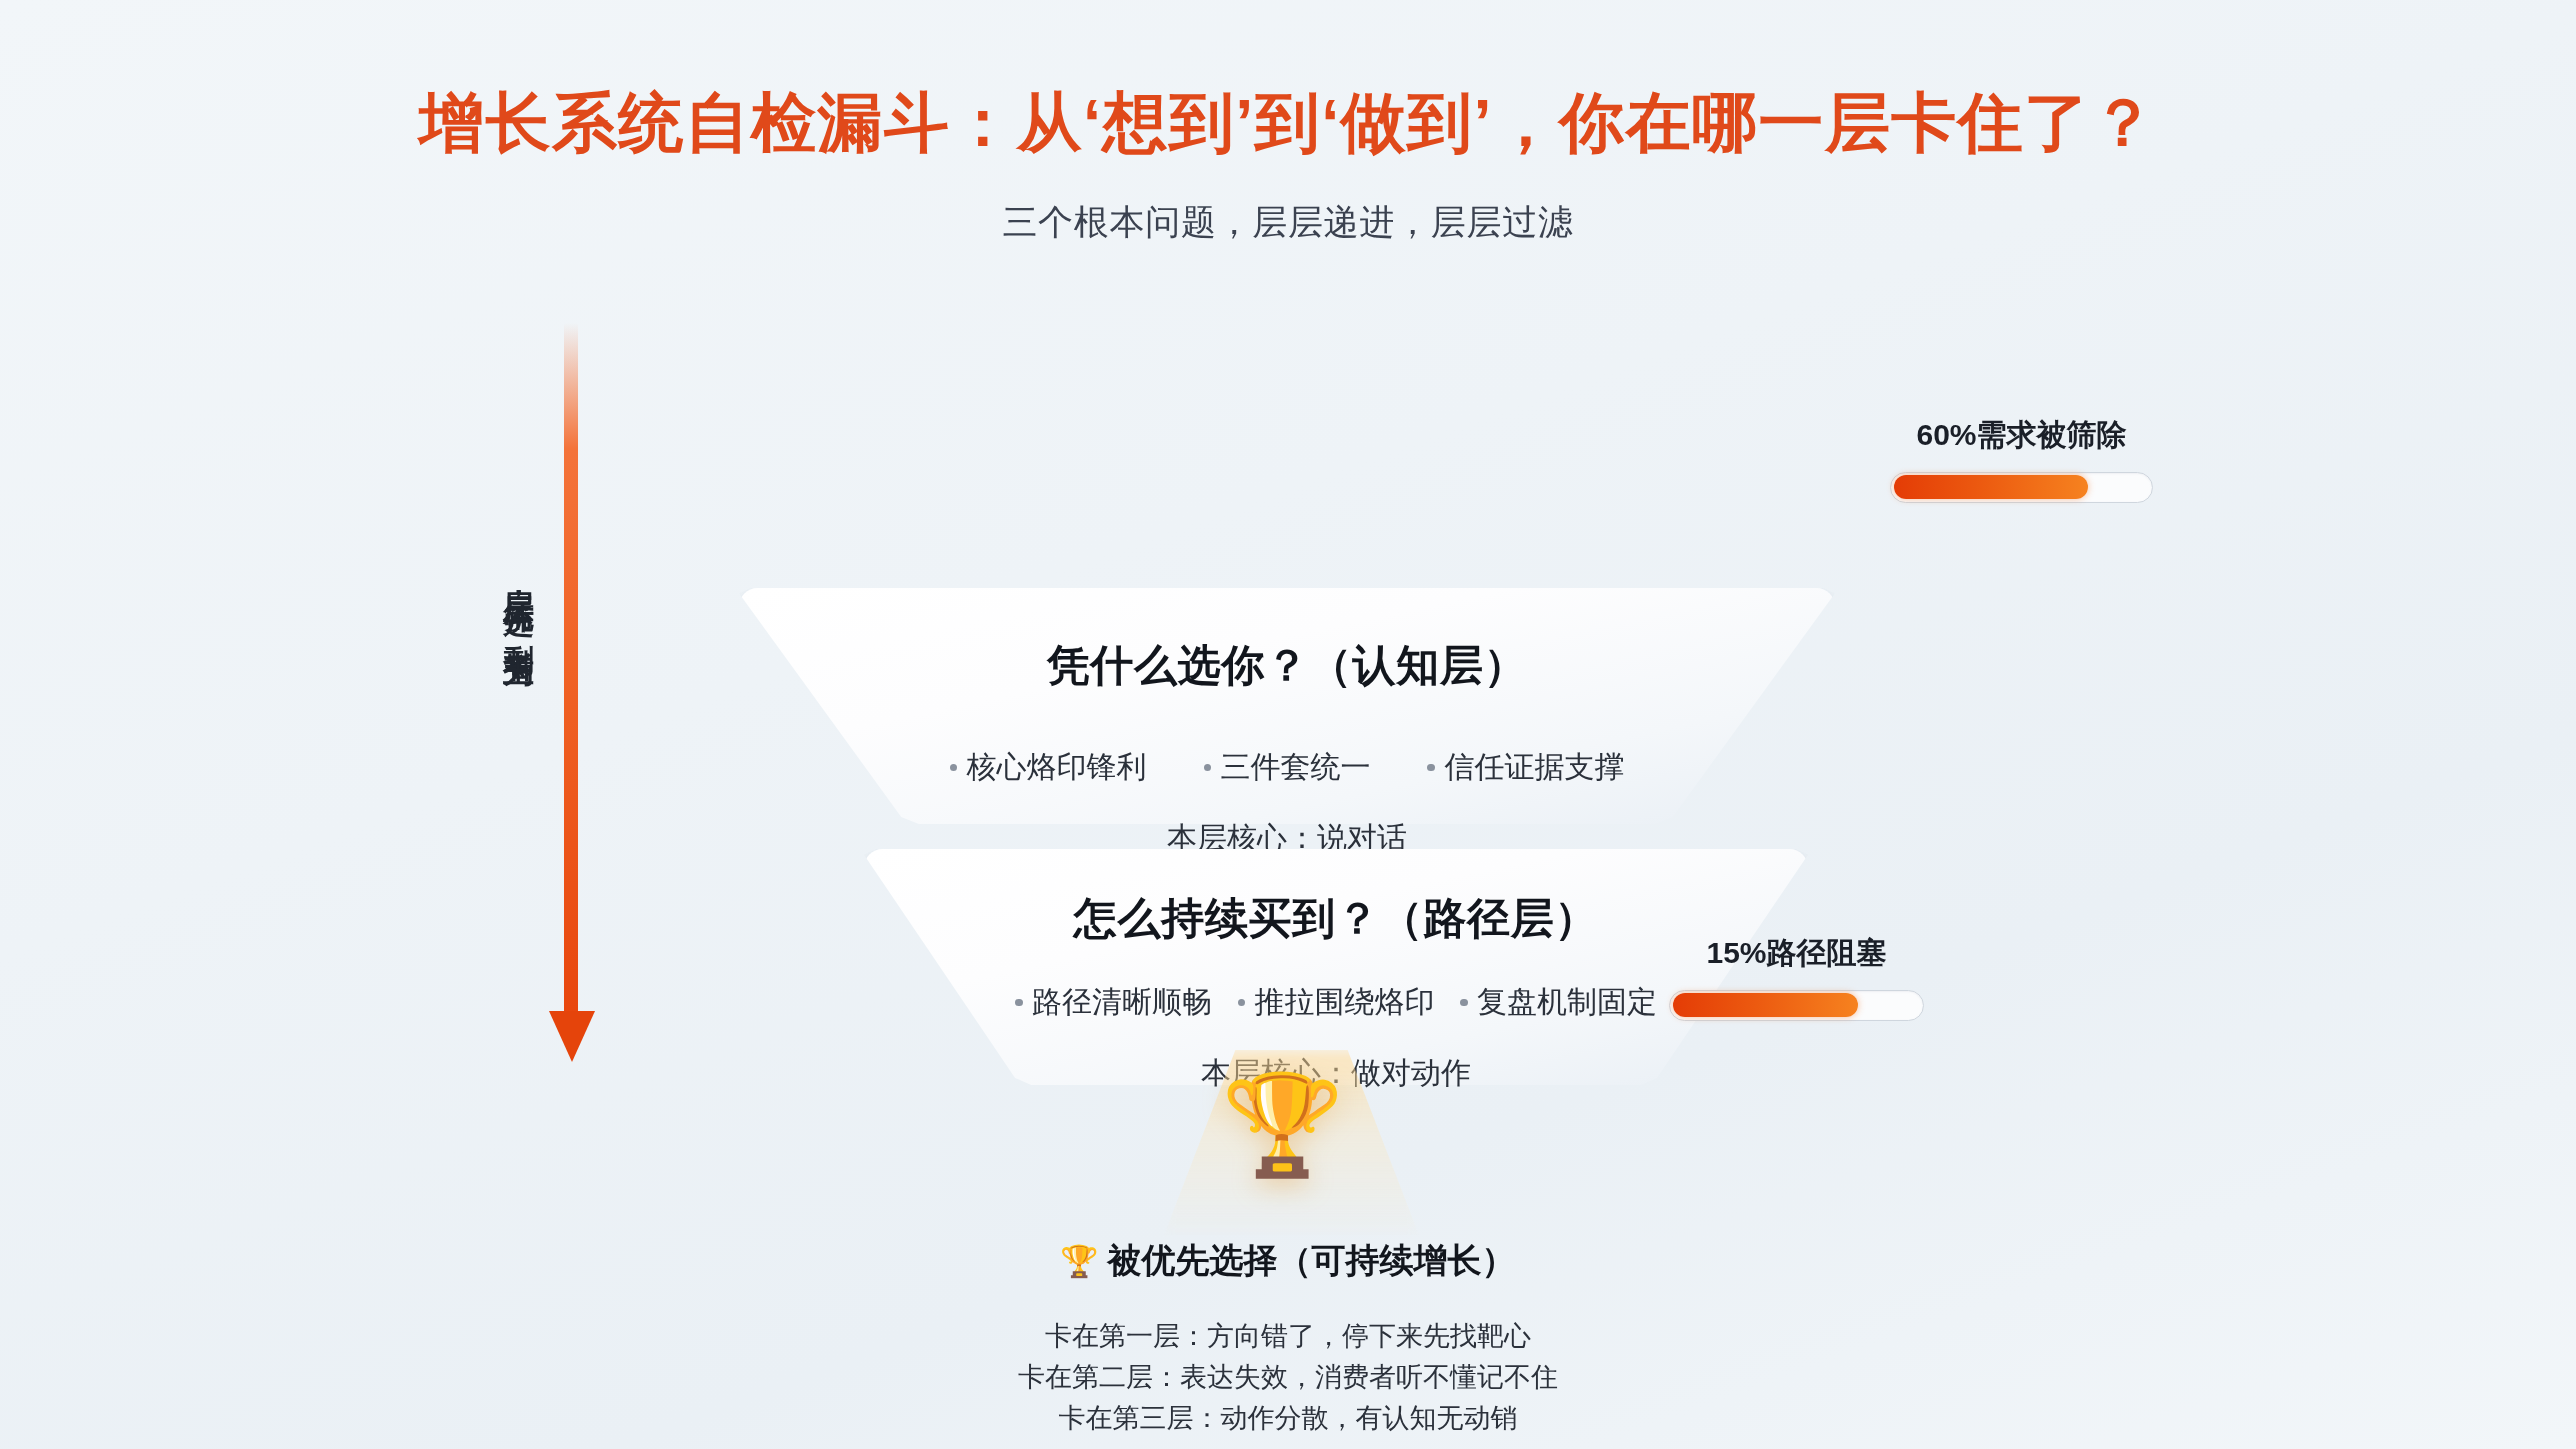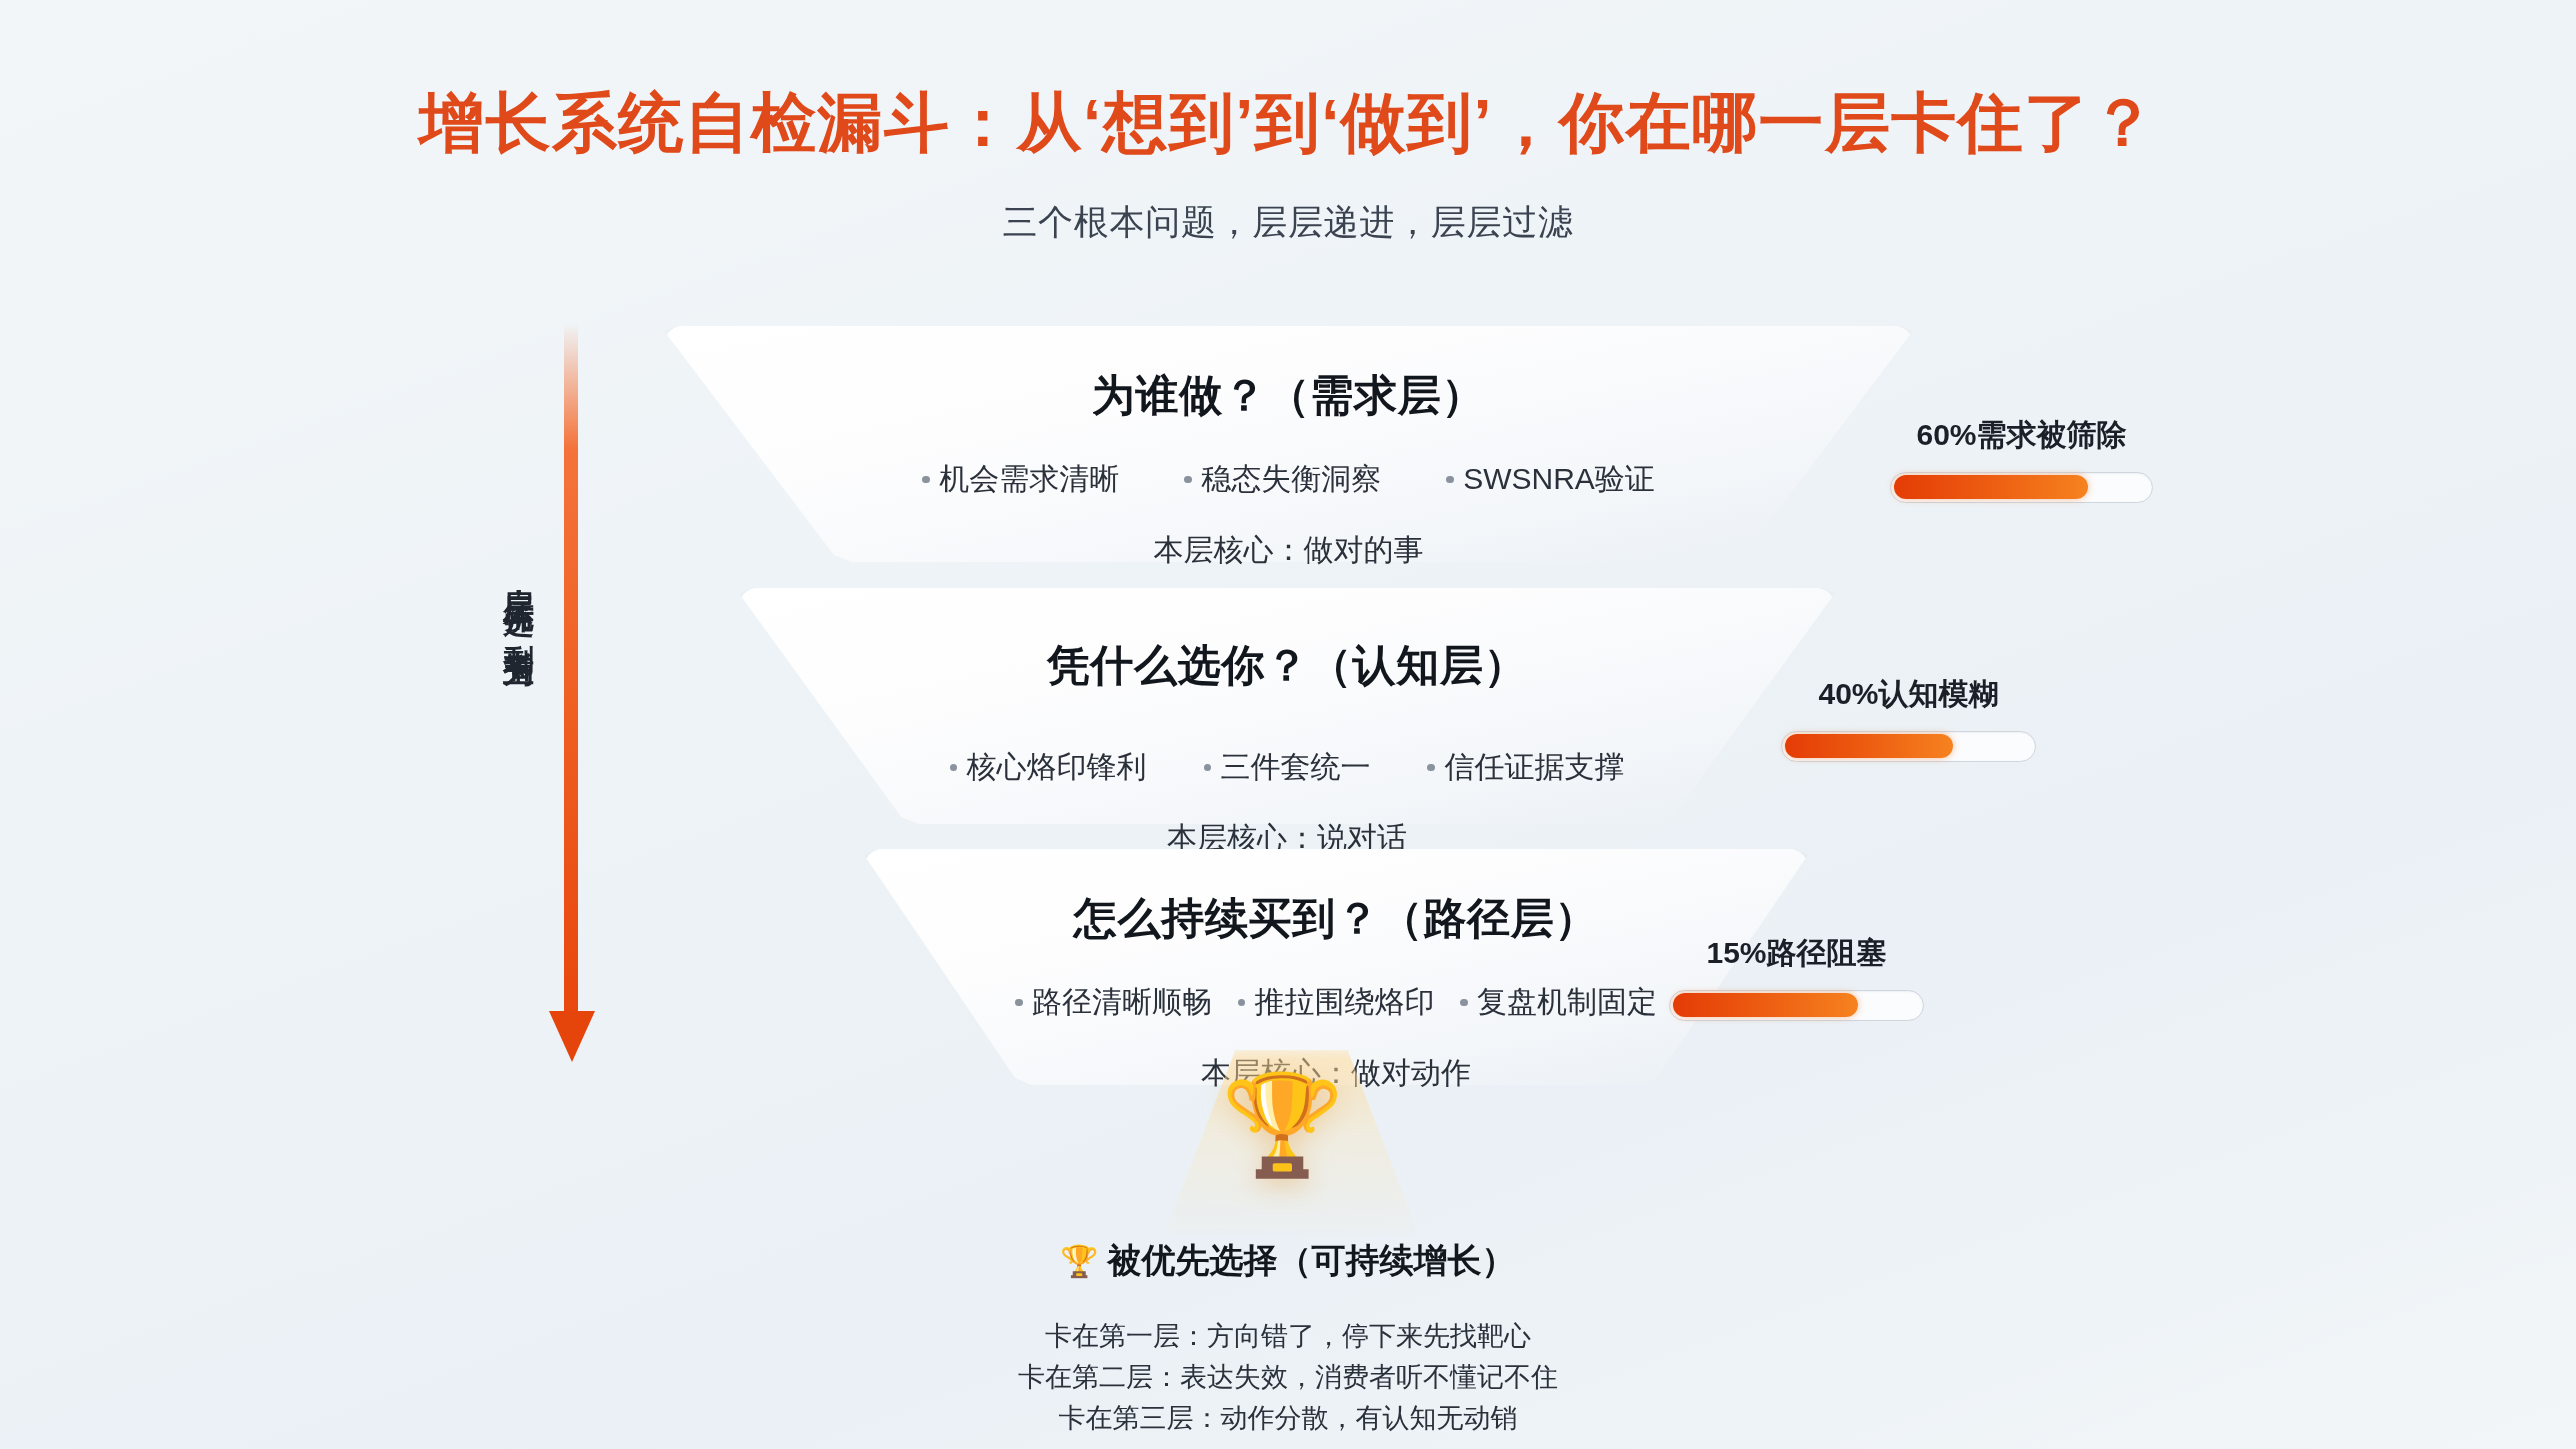"为谁做？（需求层）" div.funnel-layer { html: <div> <div></div> <div> <div>为谁做？（需求层）</div> <div> <span> <i></i> <span>机会需求清晰</span> </span> <span> <i></i> <span>稳态失衡洞察</span> </span> <span> <i></i> <span>SWSNRA验证</span> </span> </div> <div>本层核心：做对的事</div> </div> </div> -> none }
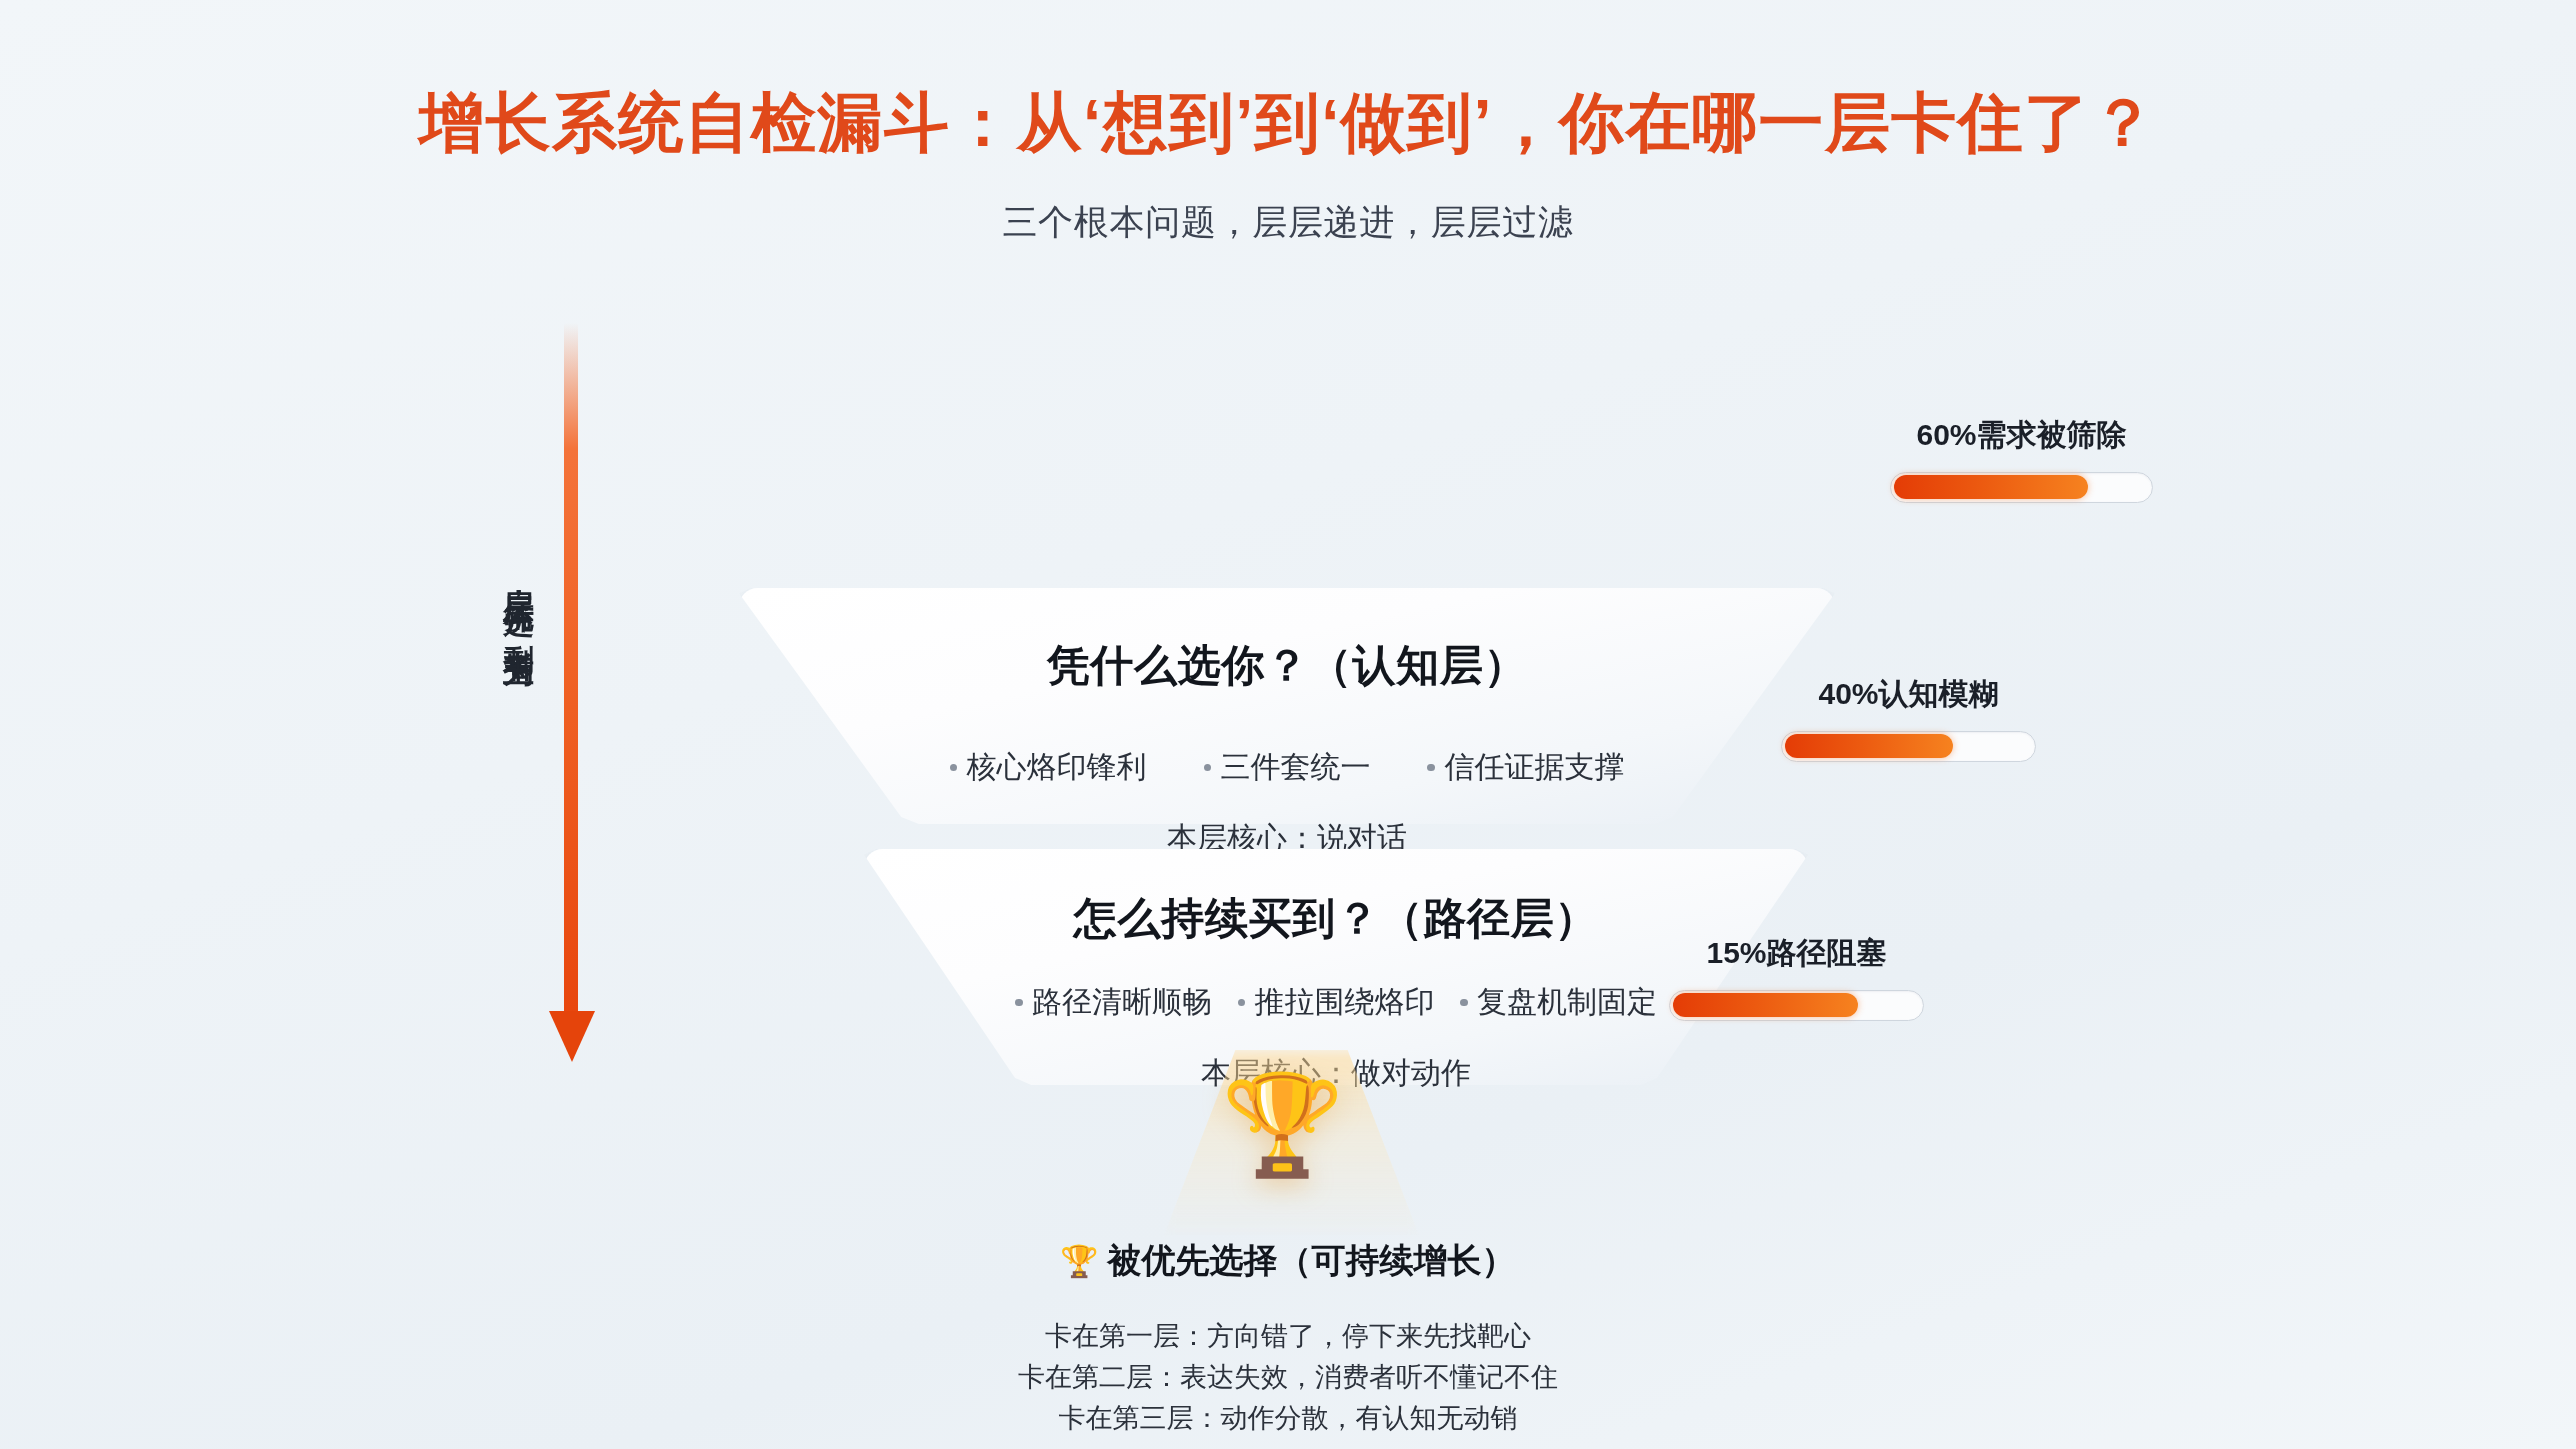"40%认知模糊" div.stat { html: <div> <div>40%认知模糊</div> <div> <div></div> </div> </div> -> none }
